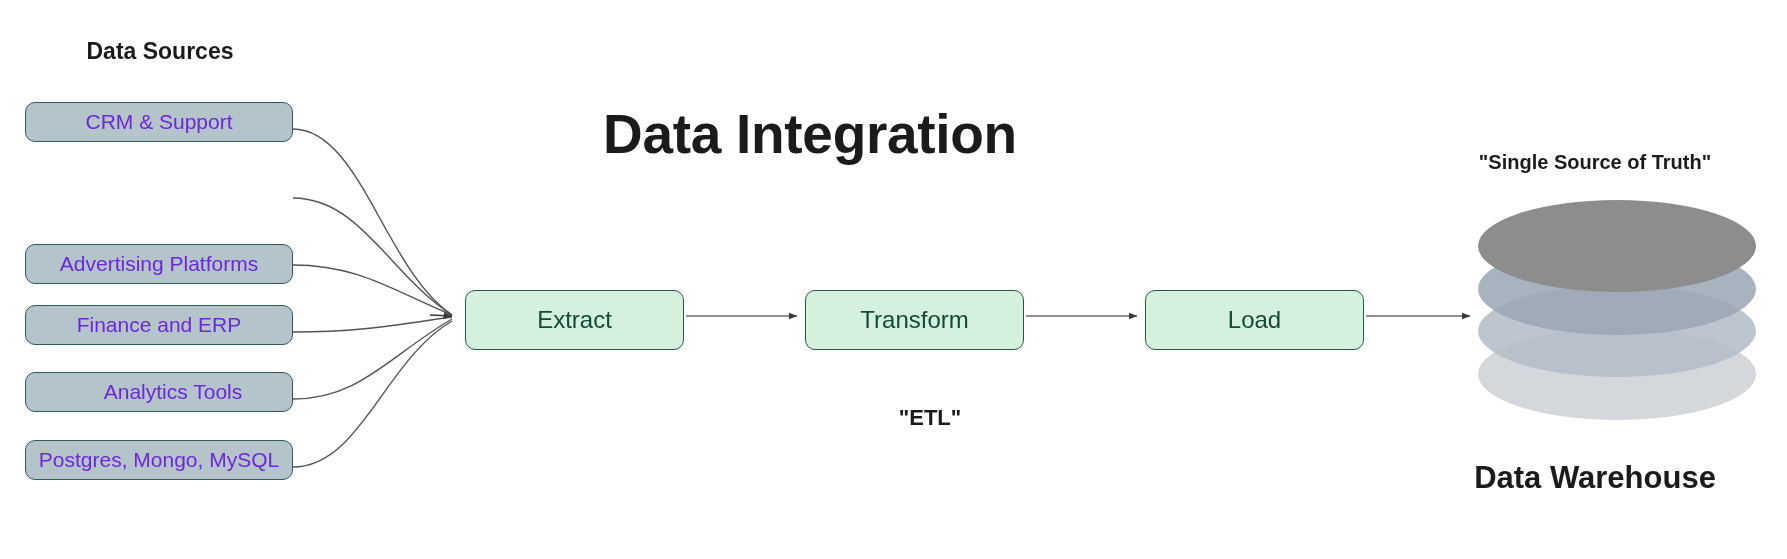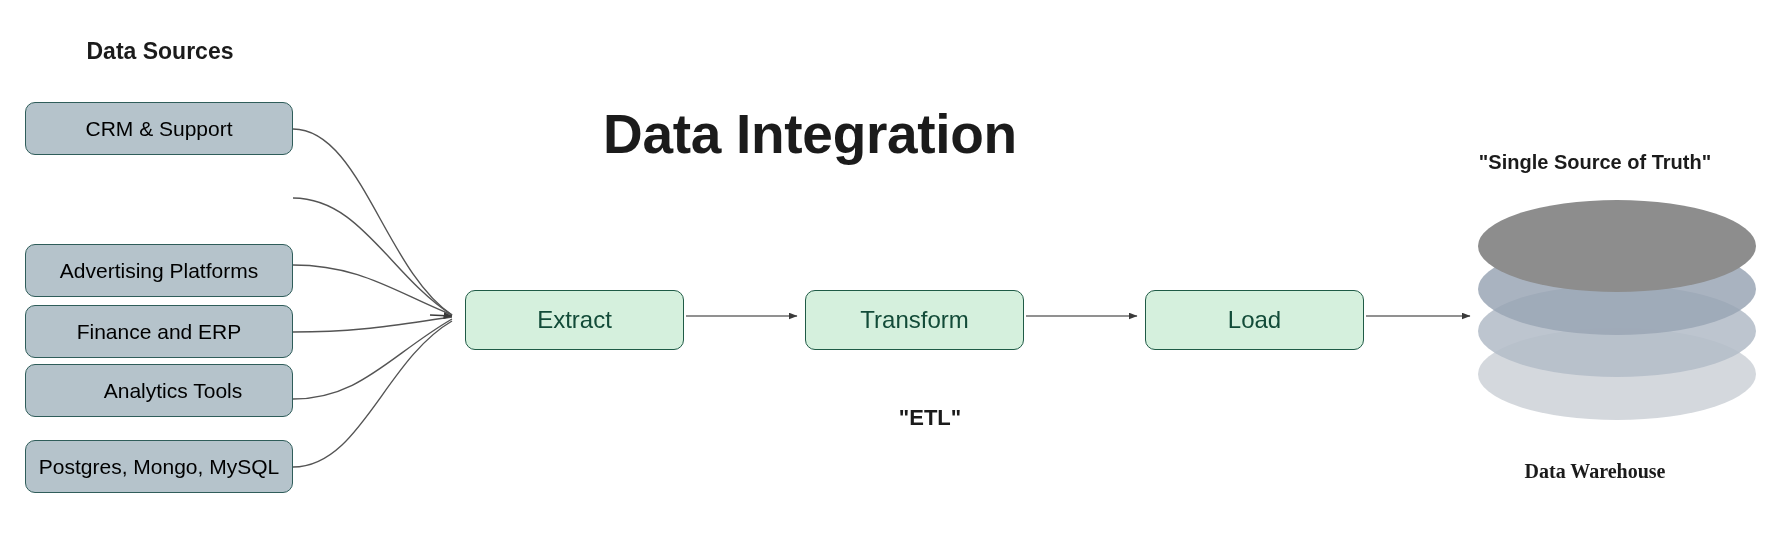"CRM & Support" .node-source { color: #000000 -> #6d28d9; height: 53px -> 40px }
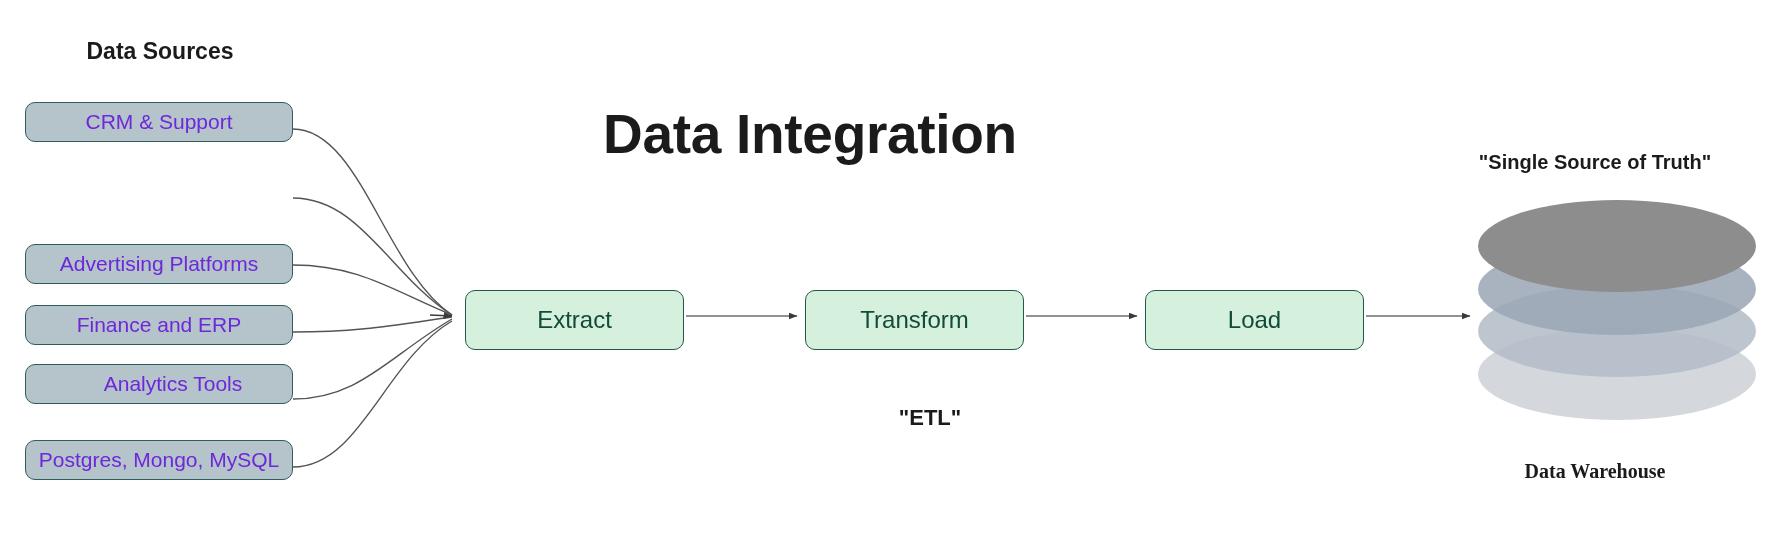"Analytics Tools" div.node { top: 344px -> 352px }
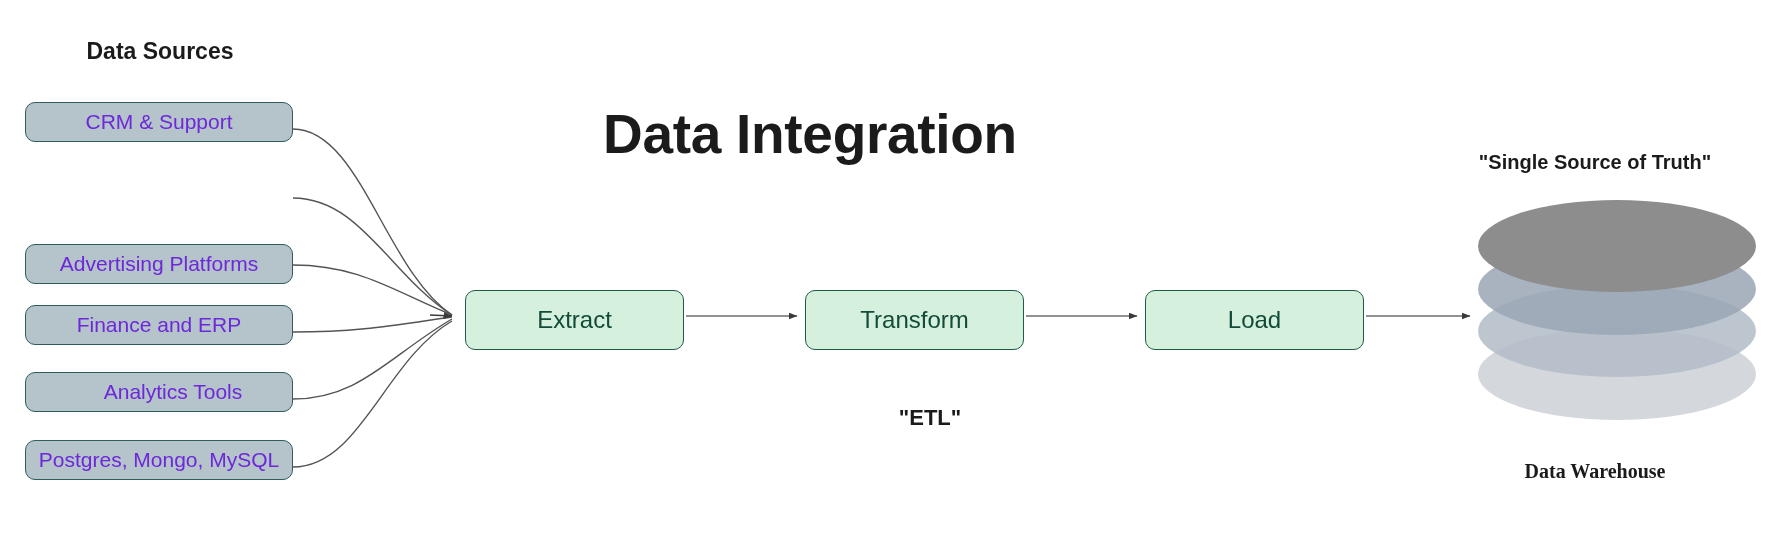"Data Warehouse" #warehouse-label { font-family: Liberation Serif, serif -> none; font-size: 20px -> 31px }
